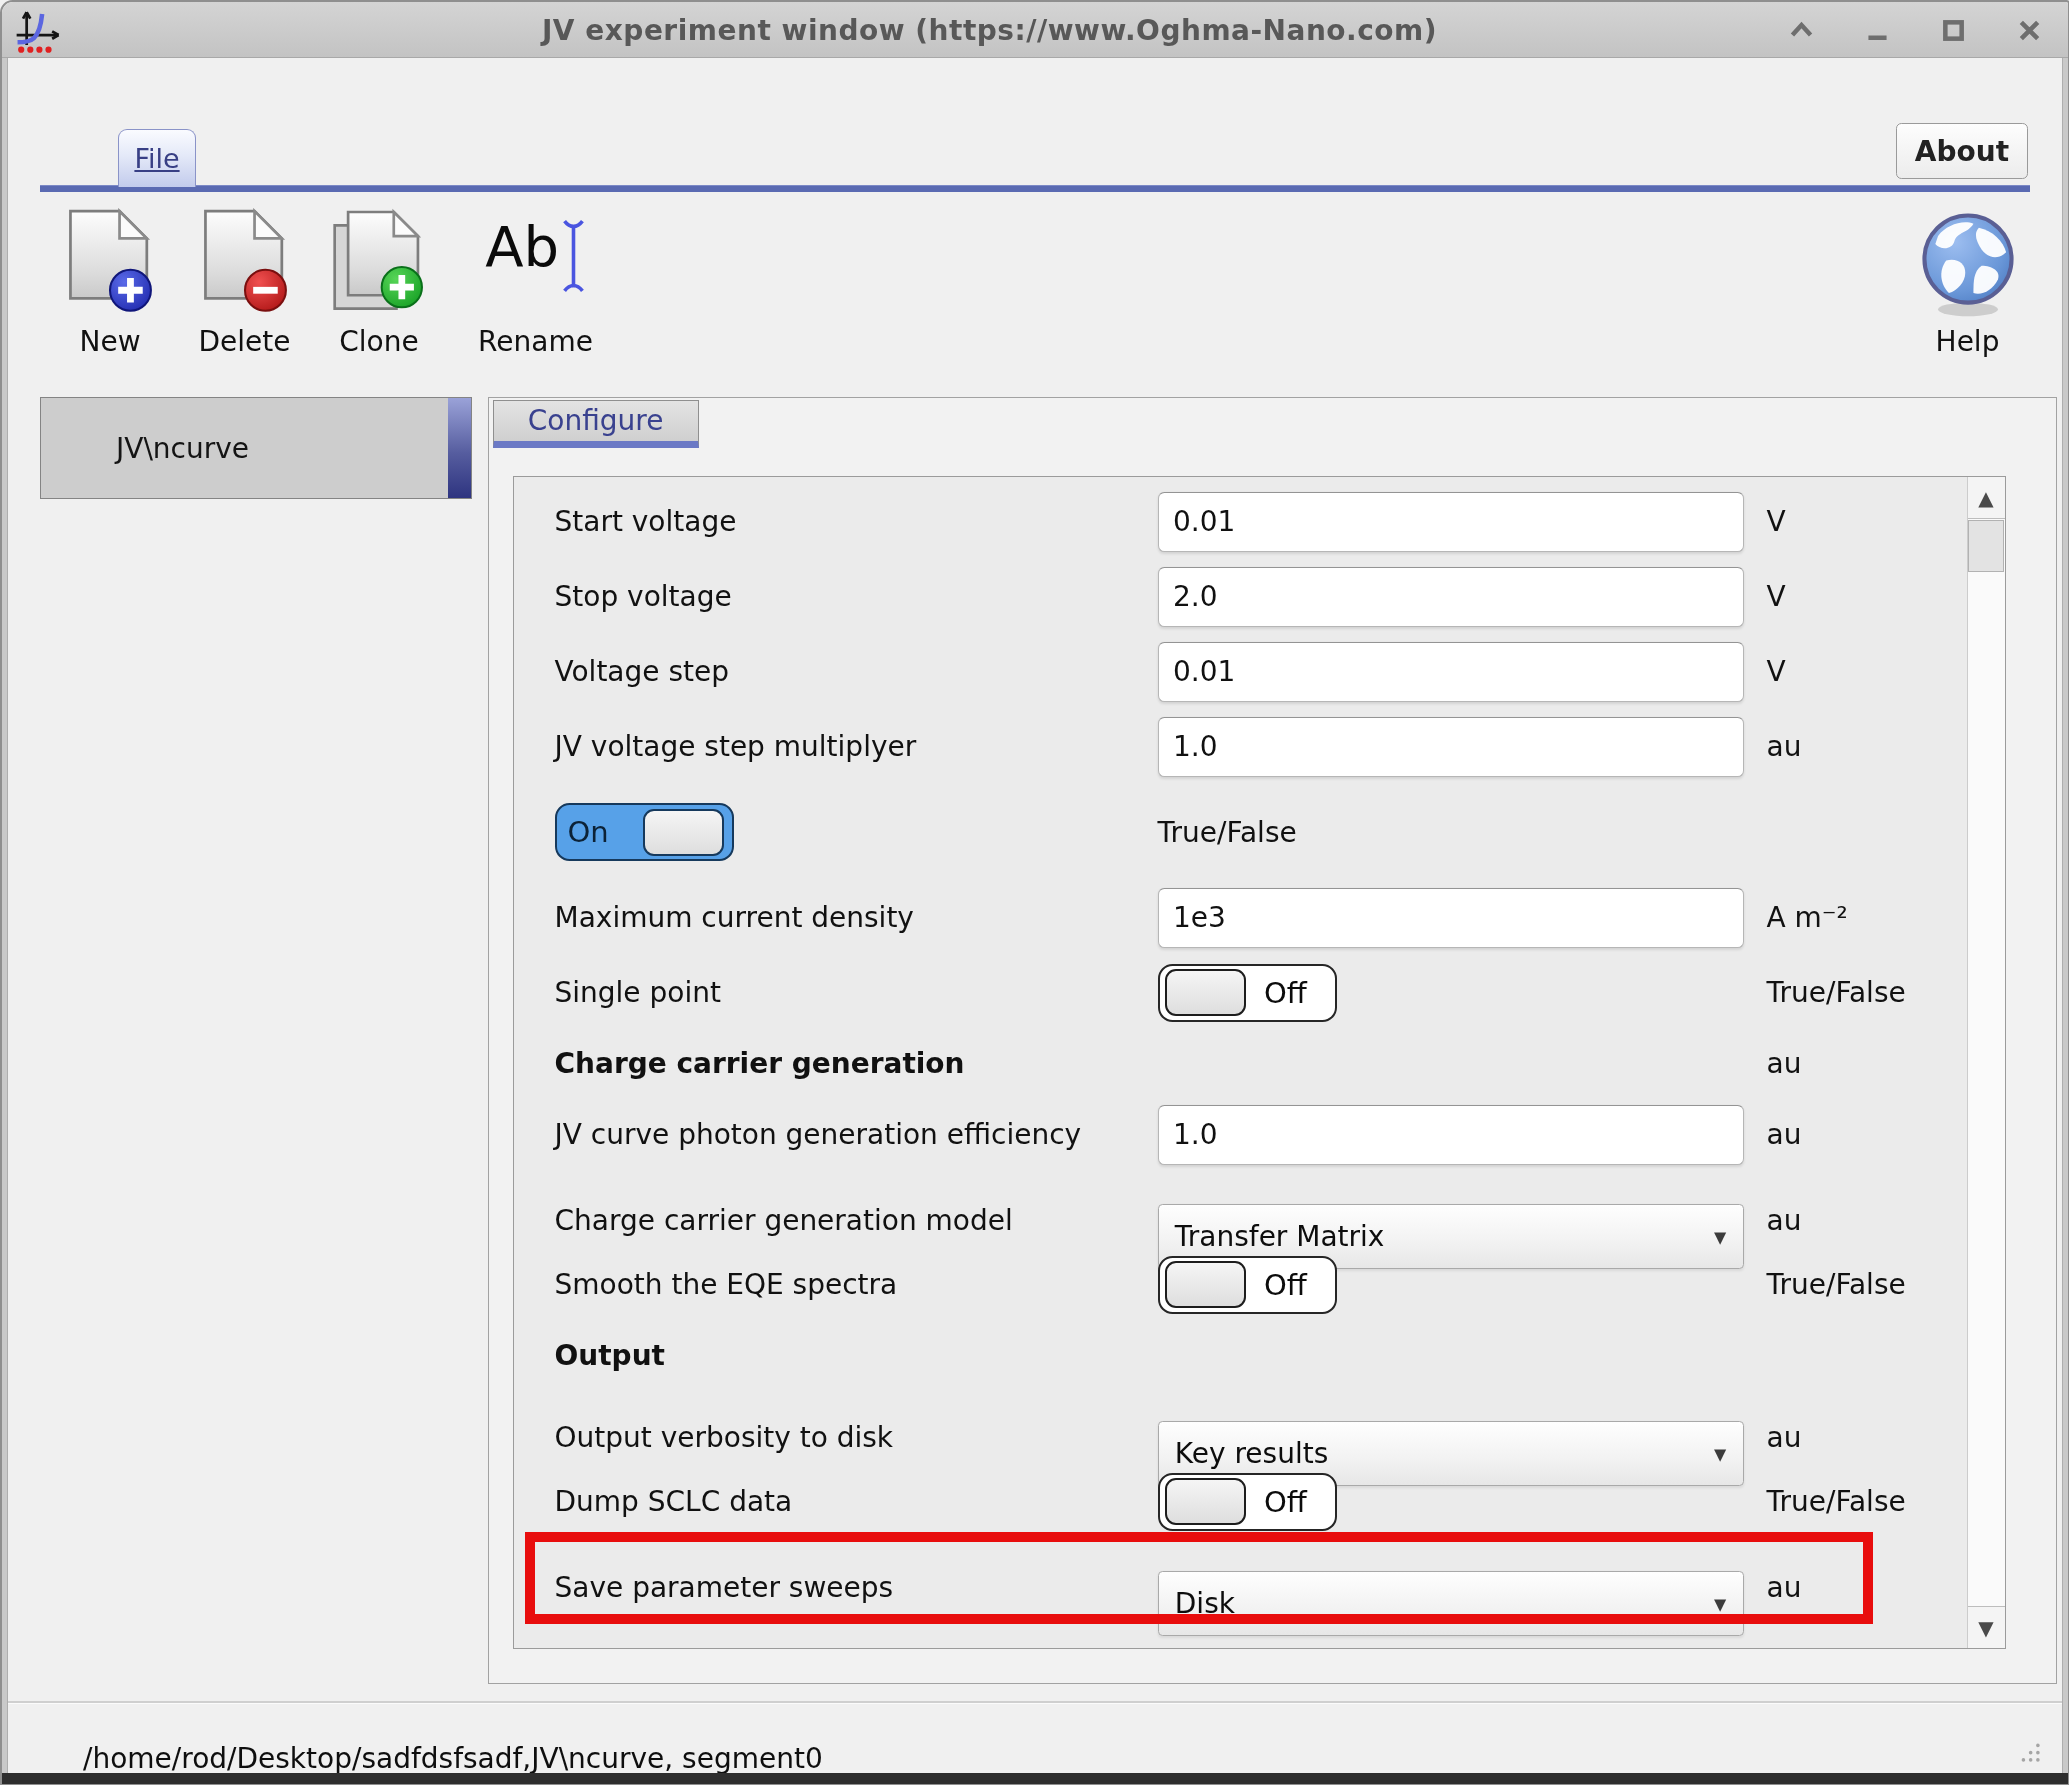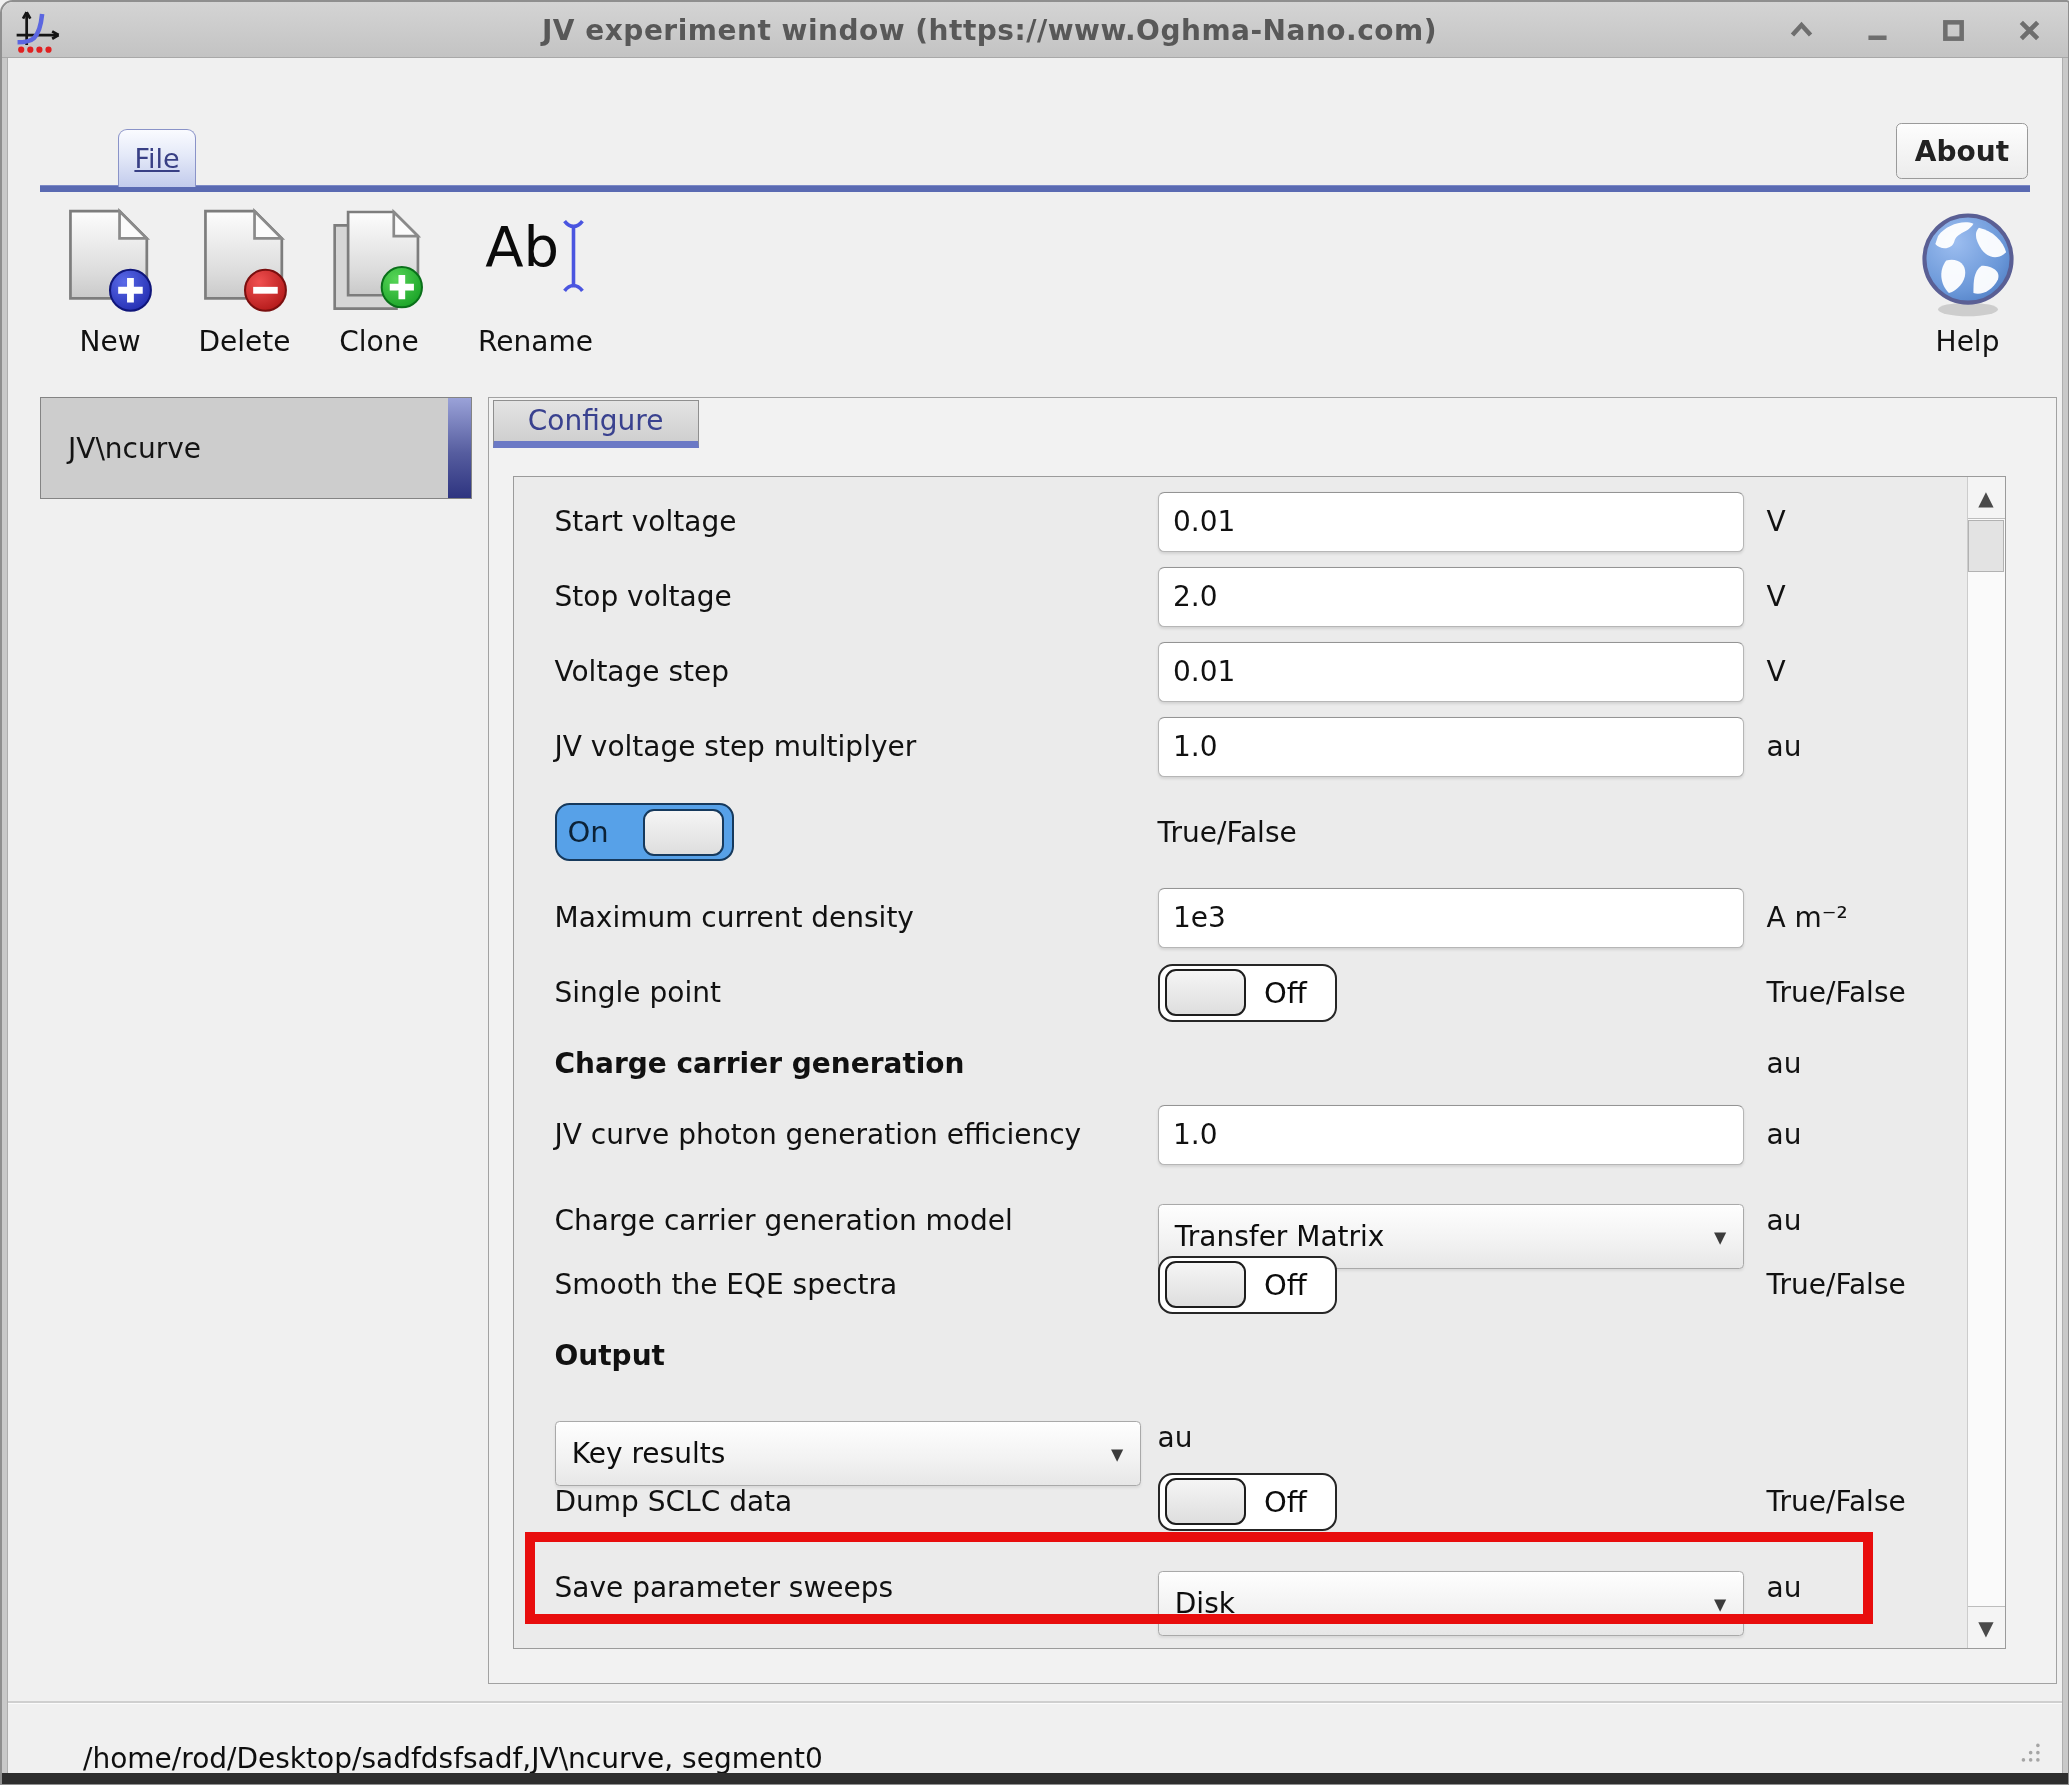"JV\ncurve" .sidebar-item { padding-left: none -> 48px }
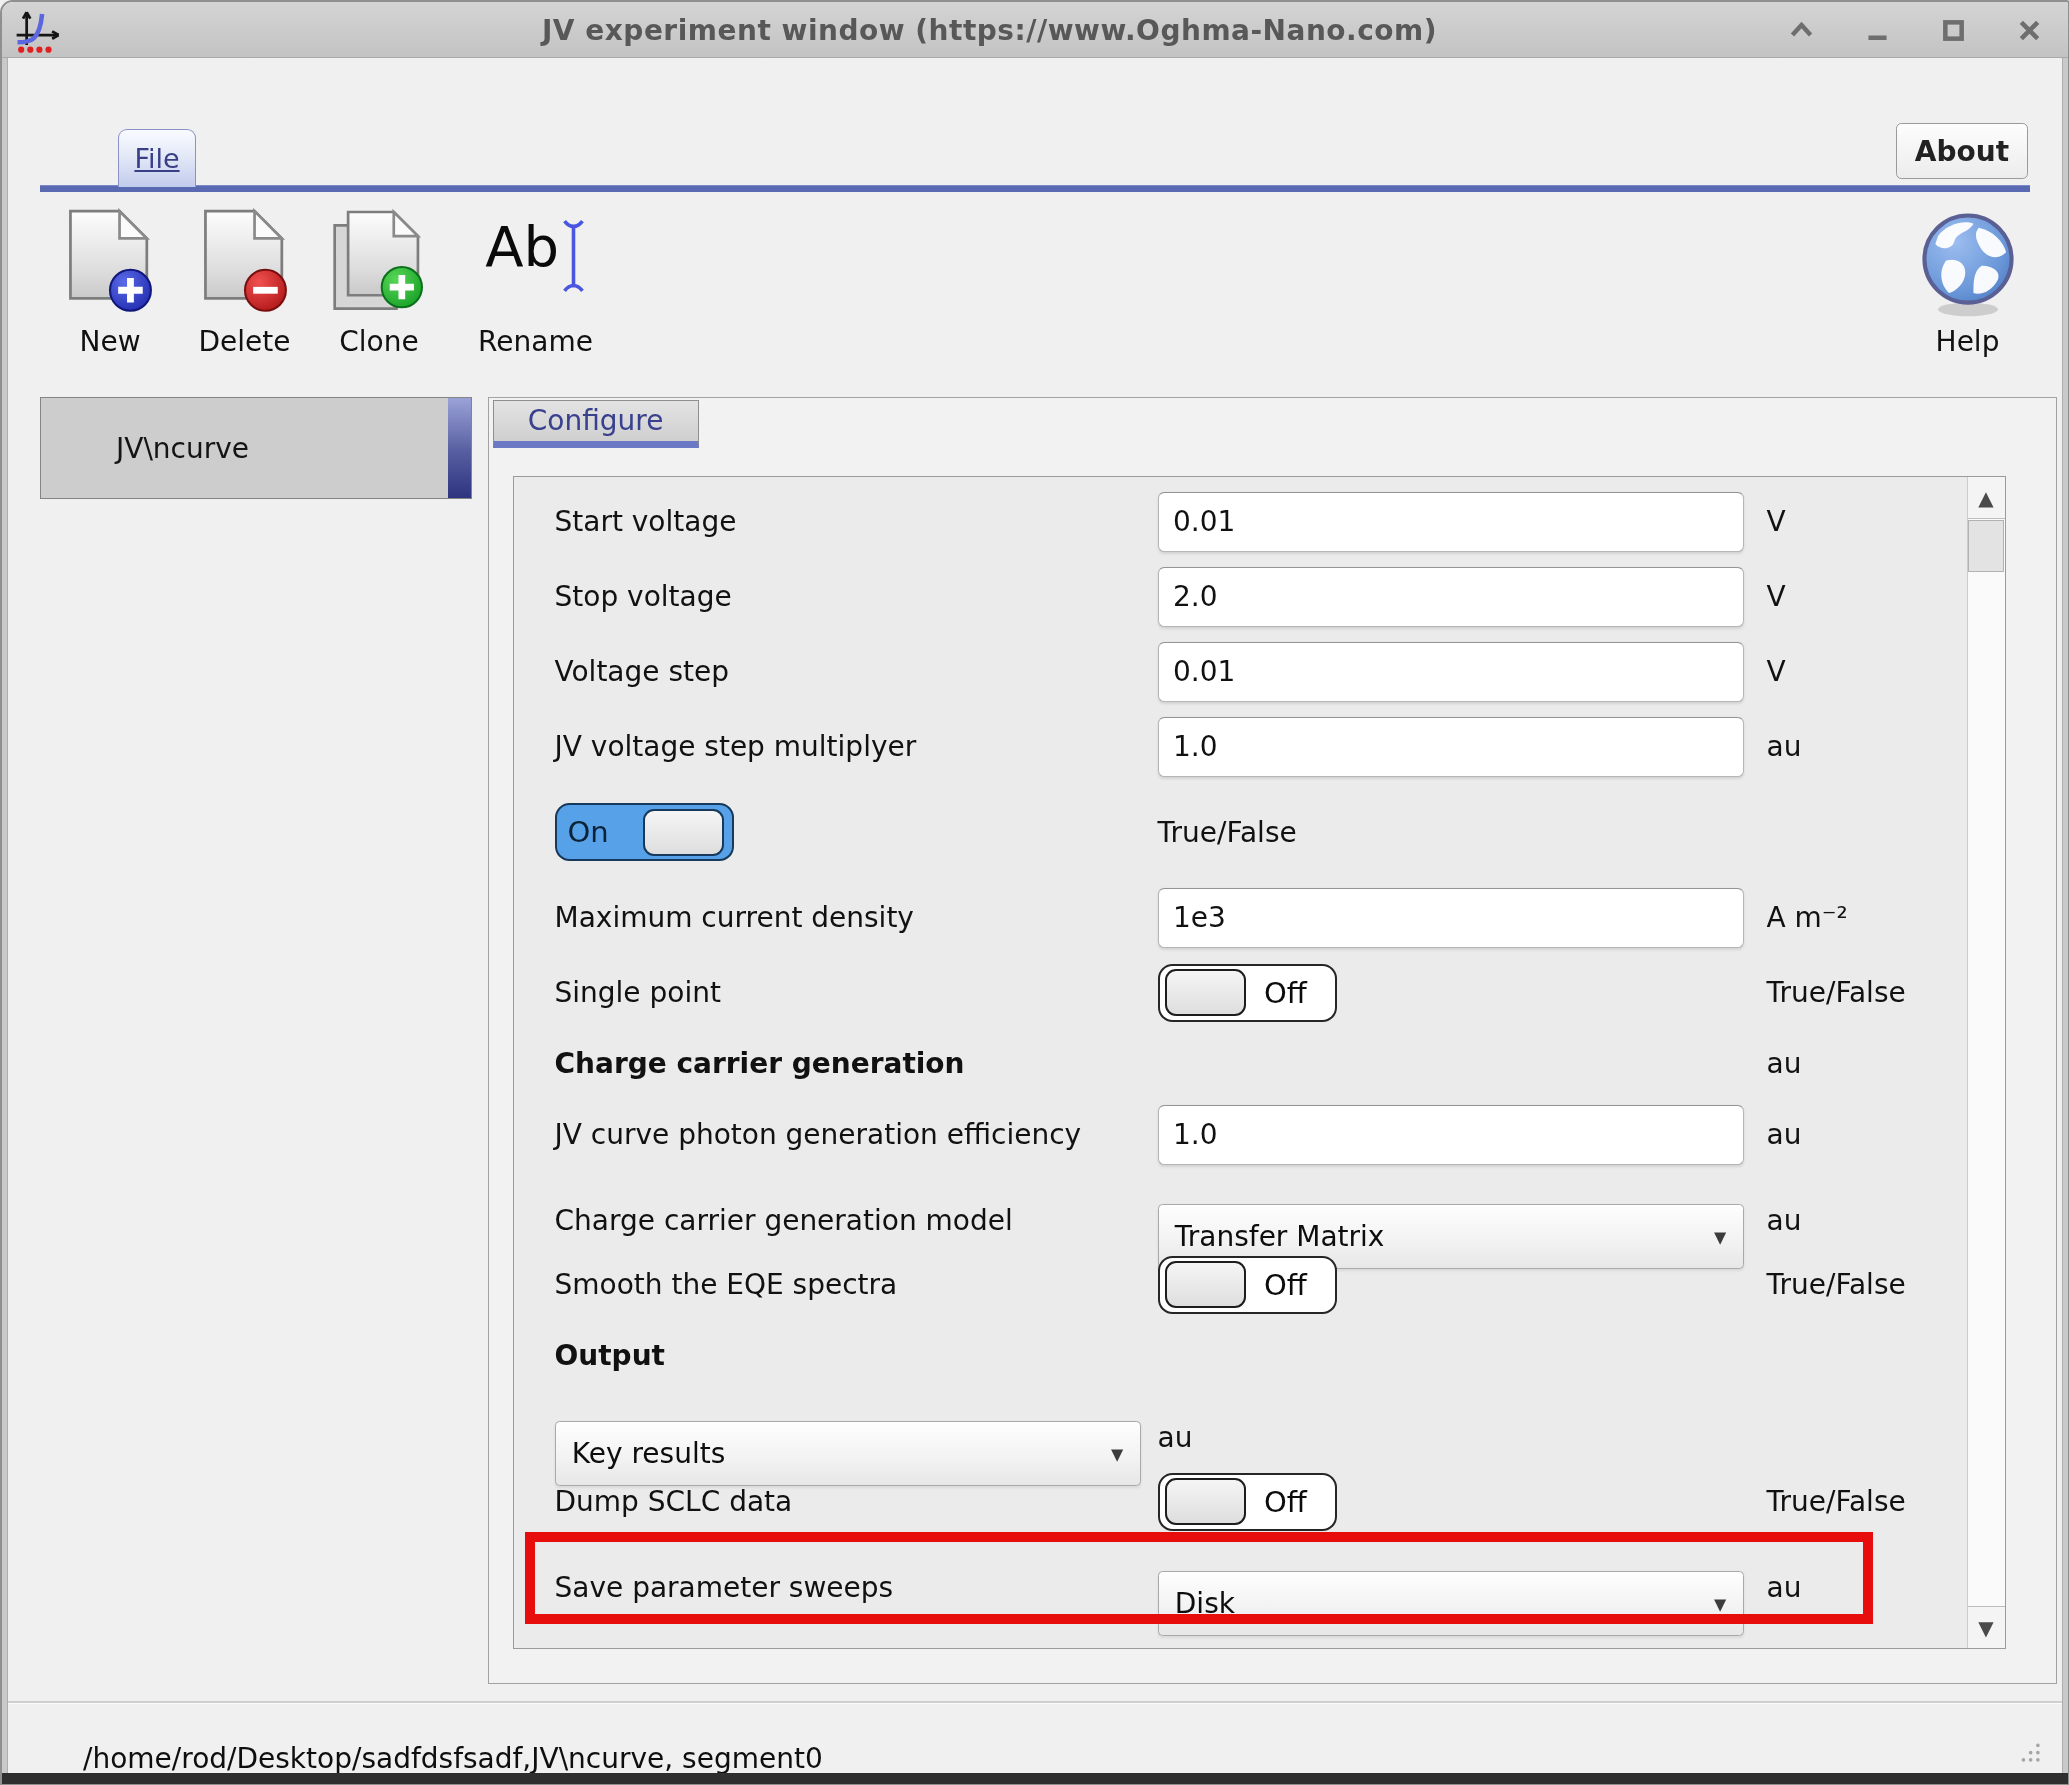"Output verbosity to disk" span.row-label { html: none -> <span>Output verbosity to disk</span> }
